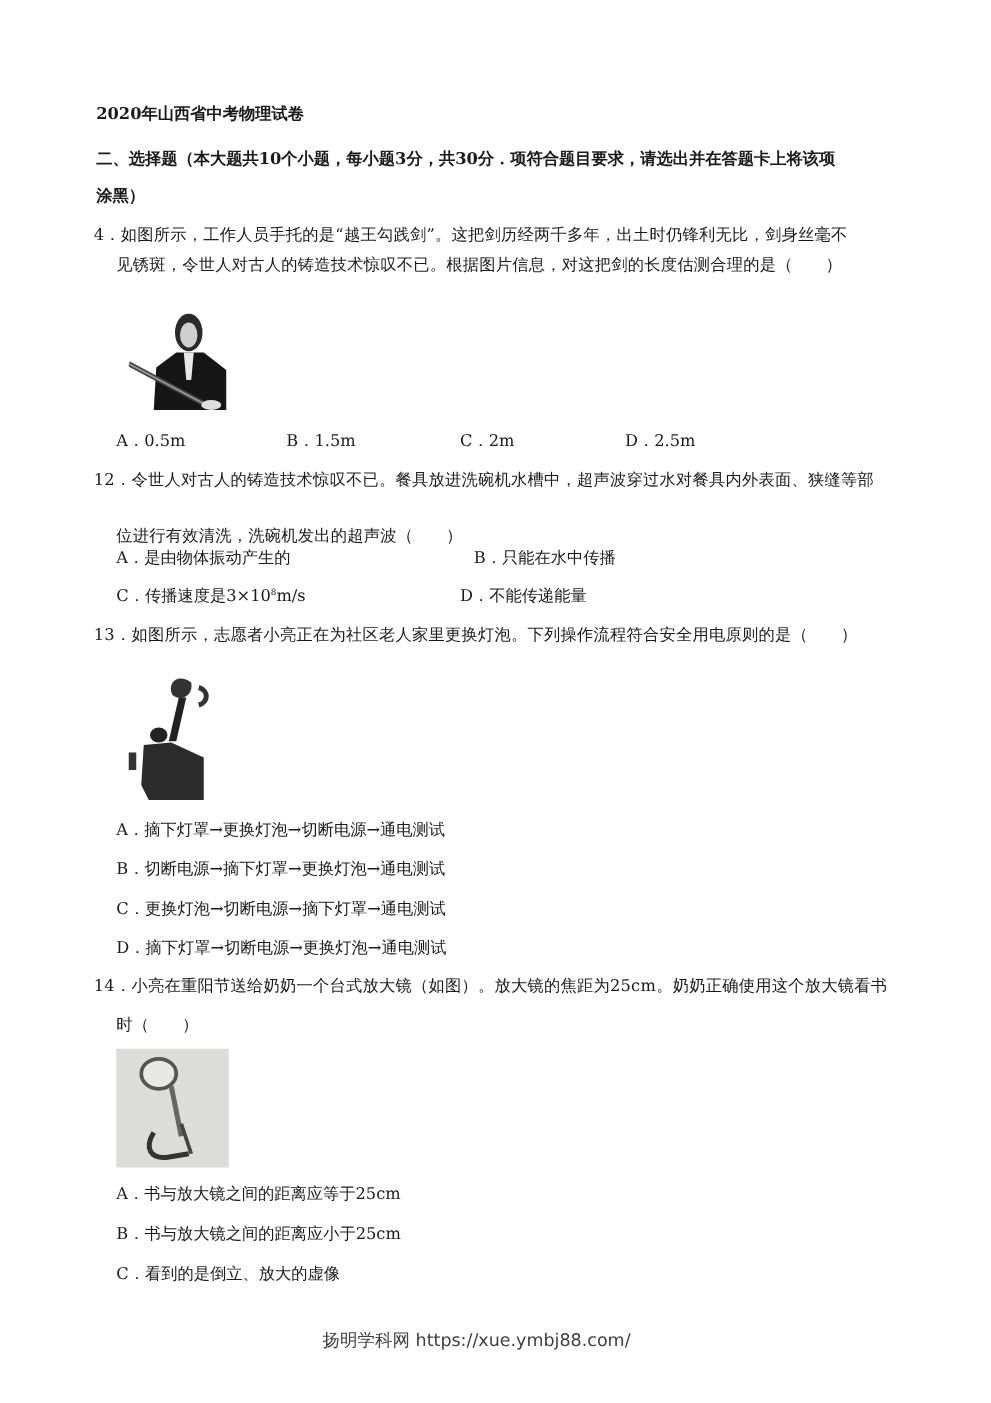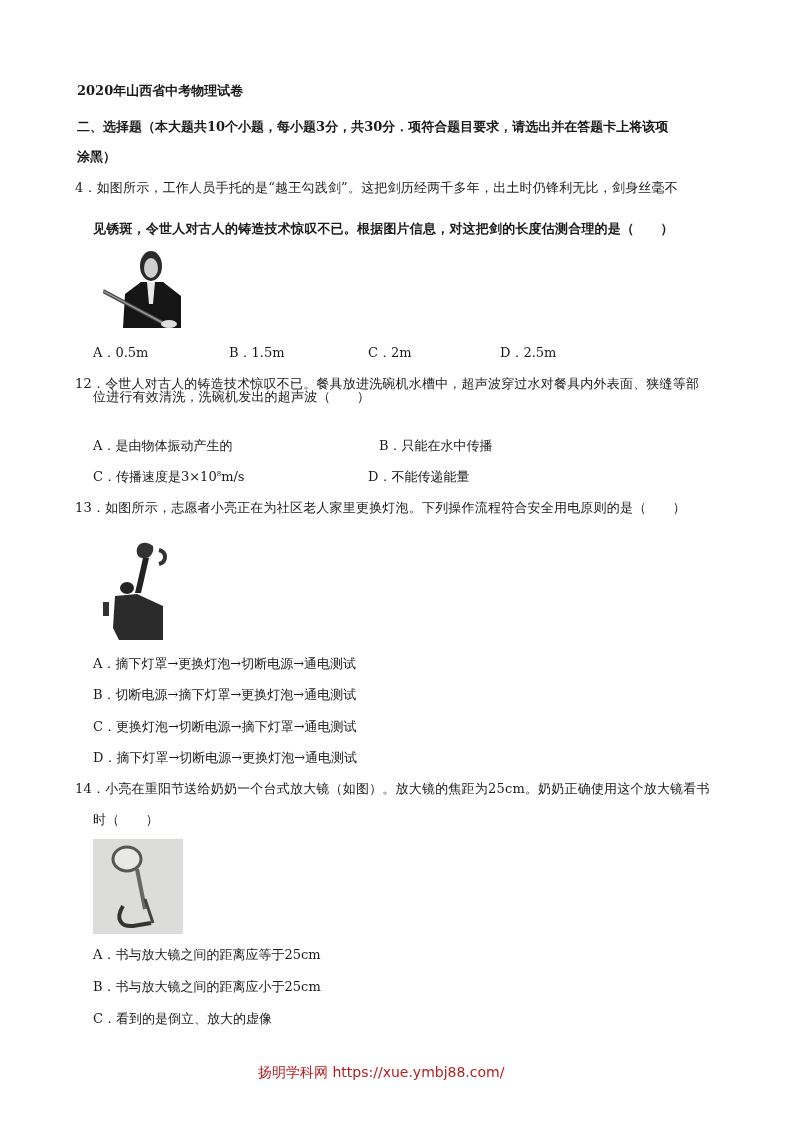"见锈斑，令世人对古人的铸造技术惊叹不已。根据图片信息，对这把剑的长度估测合理的是" div.abs { font-weight: bold -> none; top: 220px -> 203px }
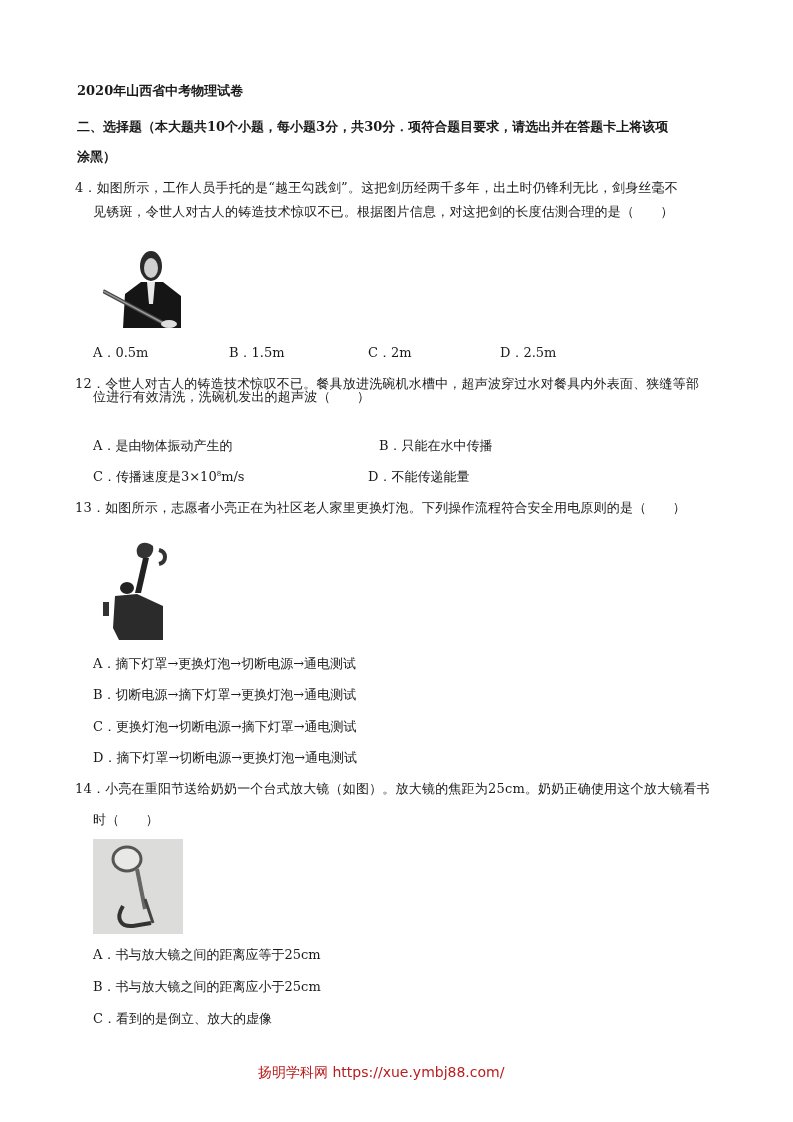"位进行有效清洗，洗碗机发出的超声波（ ）" div.abs { top: 388px -> 420px }
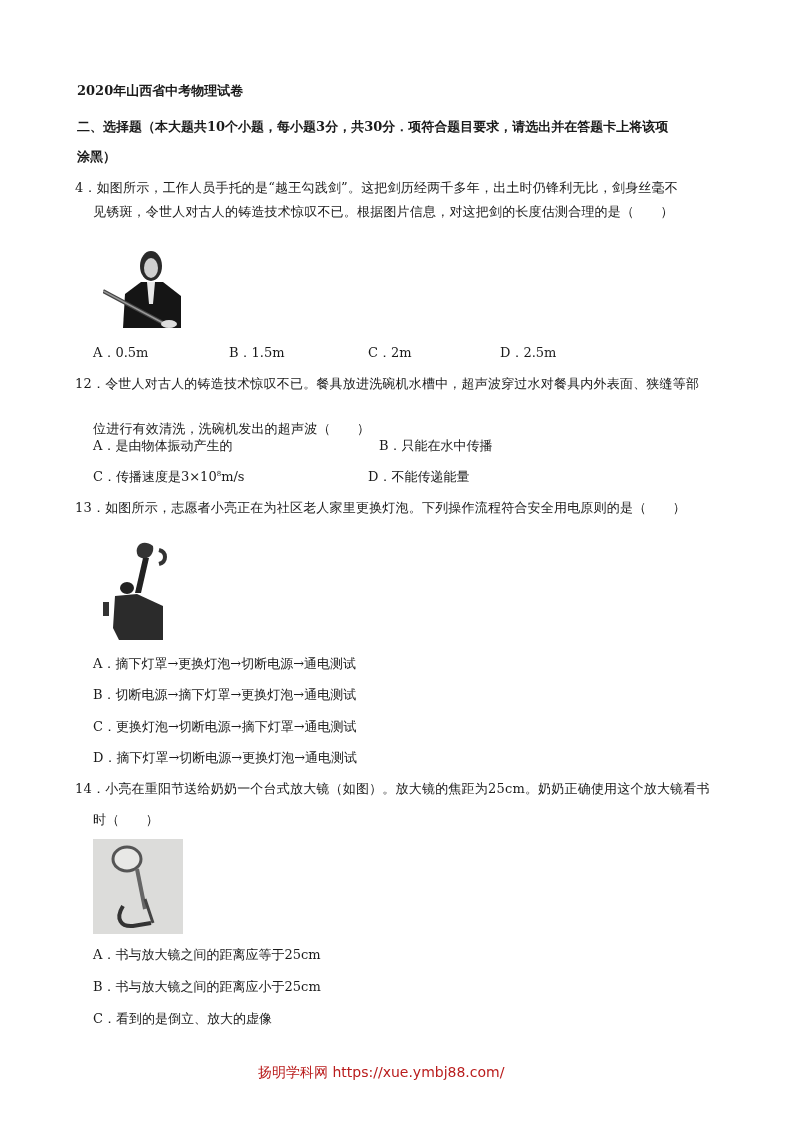"扬明学科网 https://xue.ymbj88.com/" .footer { color: #b91c1c -> #404040 }
